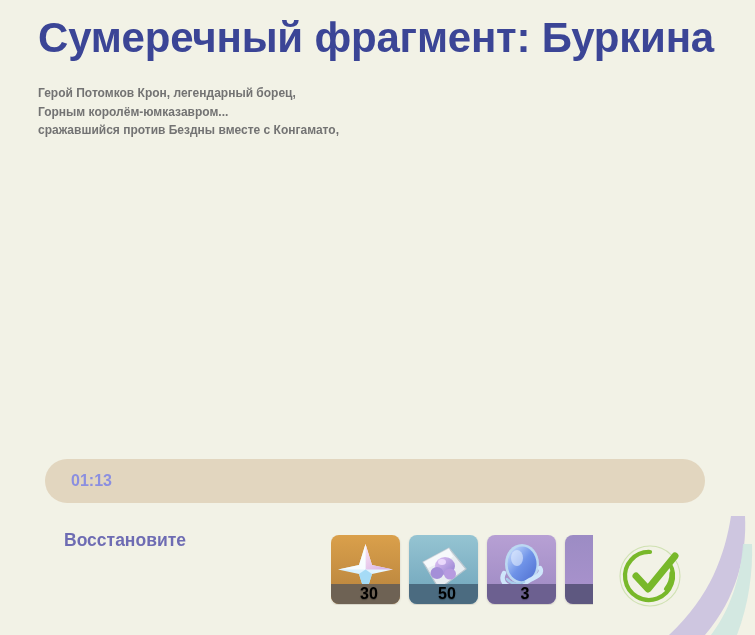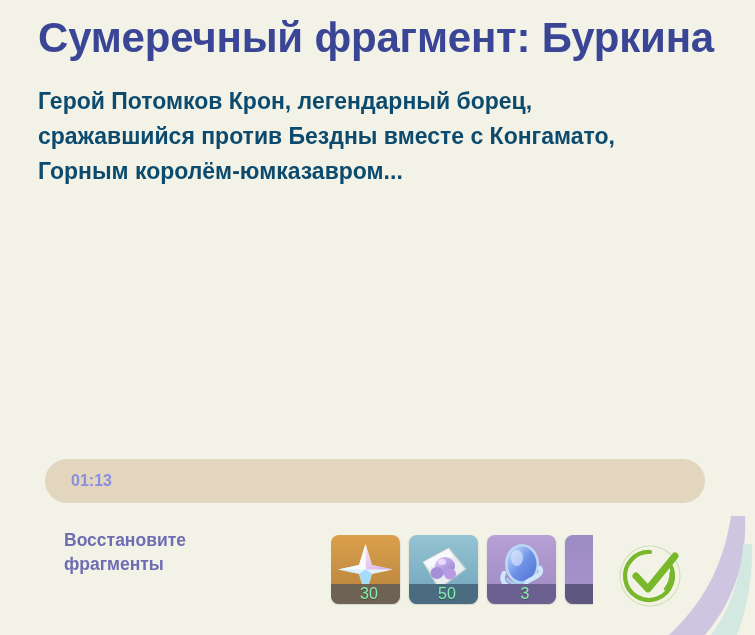"Герой Потомков Крон, легендарный борец," .fragment-desc { color: #0c4a6e -> #737373; font-size: 23px -> 12px }
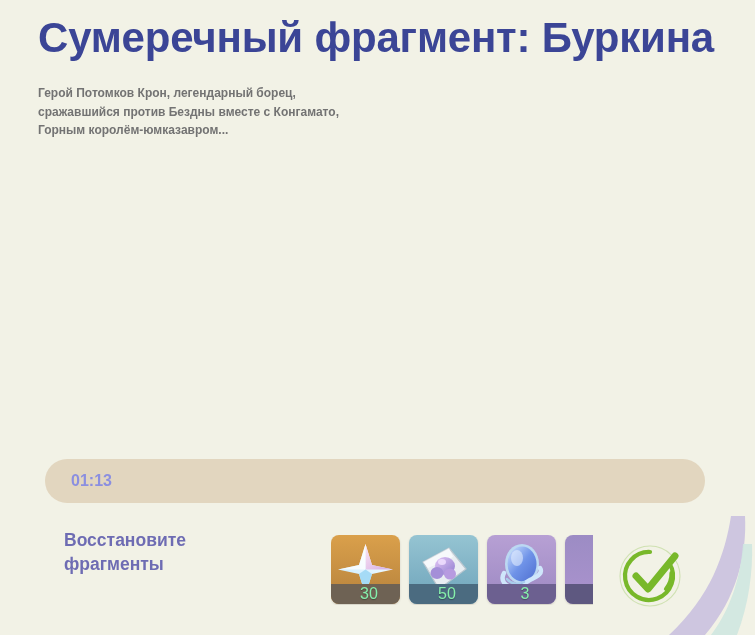"сражавшийся против Бездны вместе с" span.dline { order: before "Горным королём-юмказавром..." -> after "Горным королём-юмказавром..." }
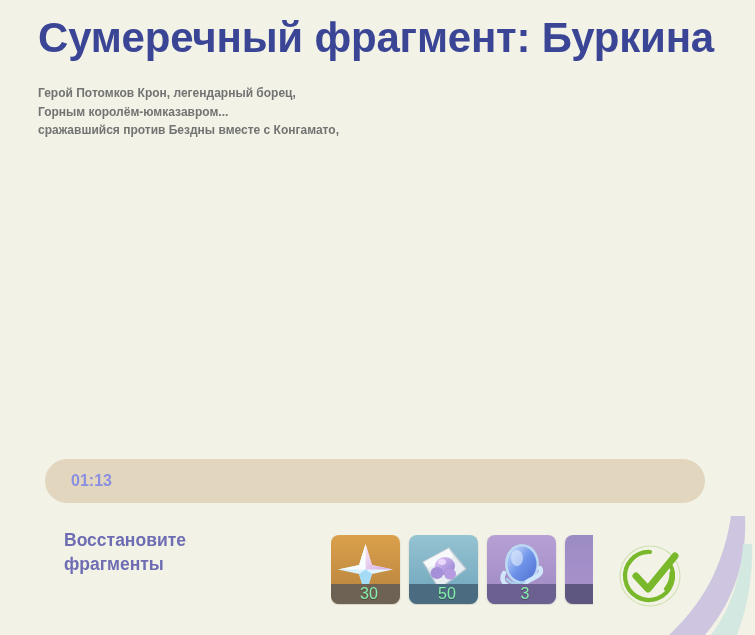"фрагменты" span.rline { html: <span>фрагменты</span> -> none }
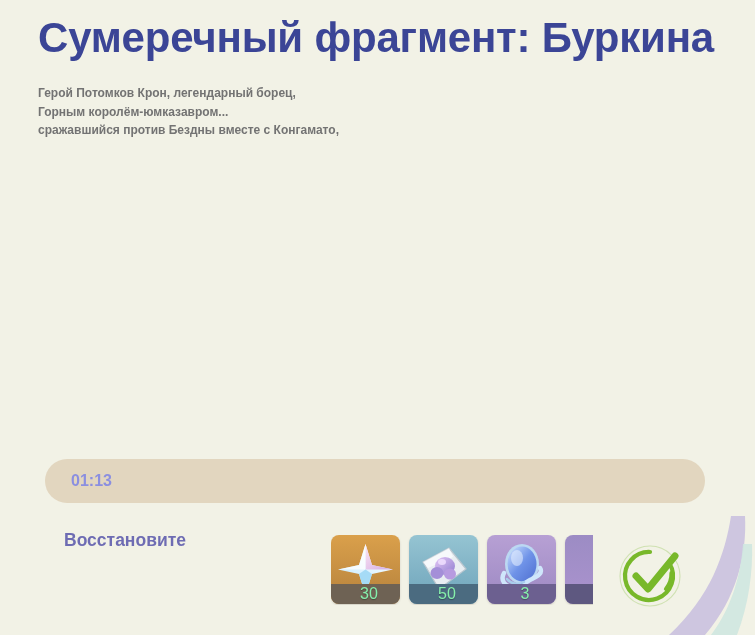"30" .item-card .qty-text { color: #86efac -> #000000; font-weight: normal -> bold }
